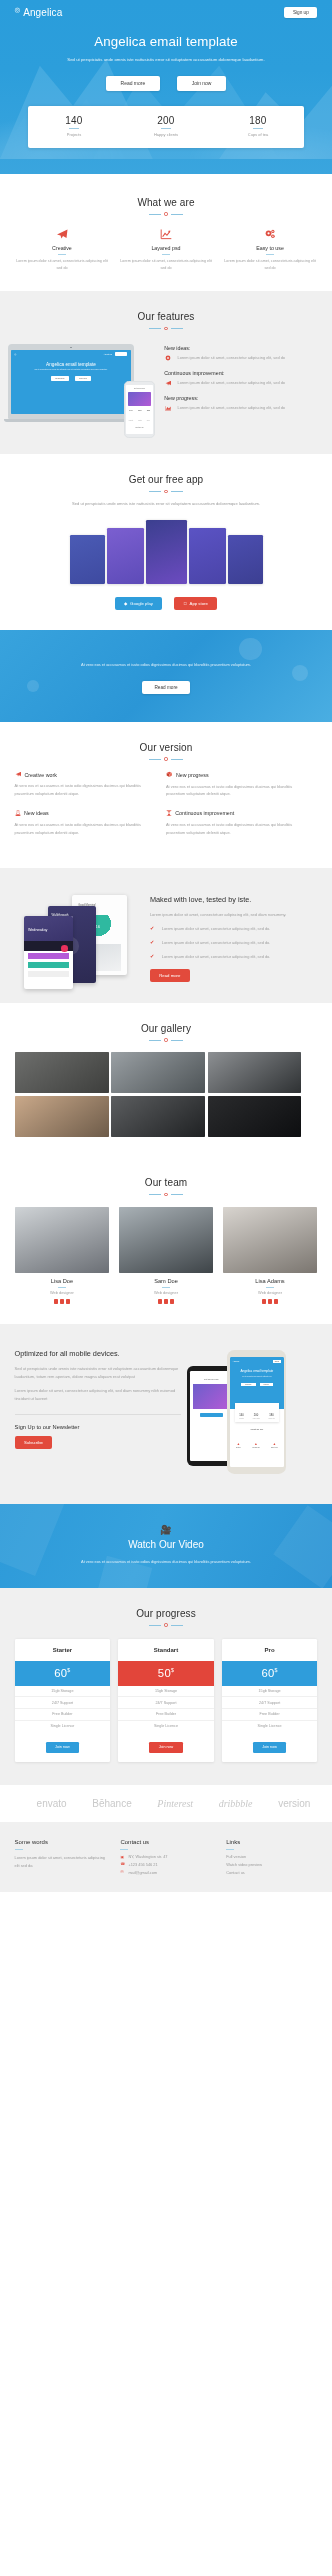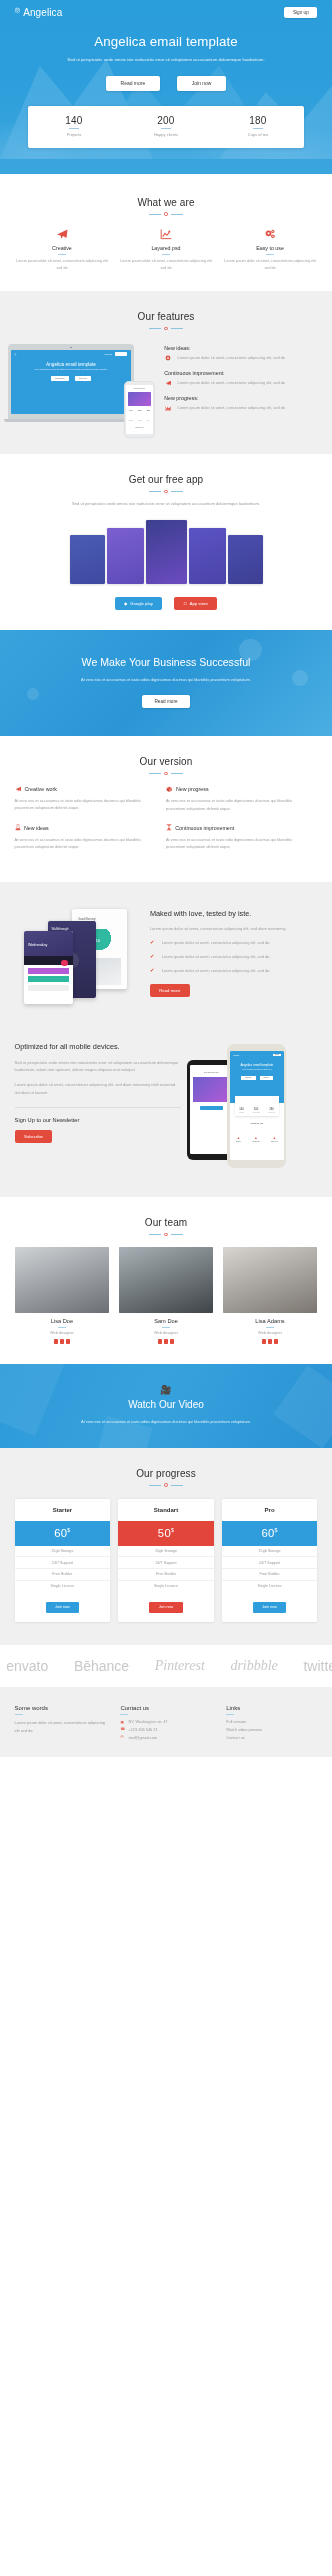"We Make Your Business Successful" h2 { html: <h2>We Make Your Business Successful</h2> -> none }
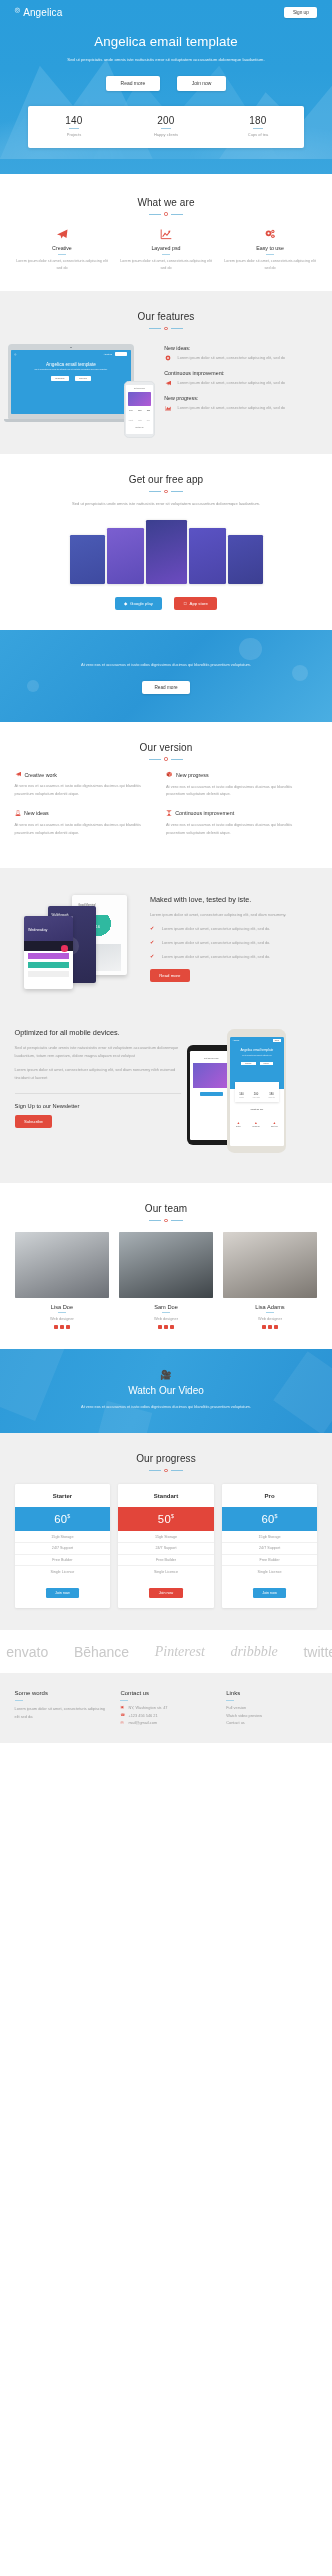"Our gallery" section.sec { html: none -> <section> <h2>Our gallery</h2> <div> <span></span> <span></span> <span></span> </div> <div> <div></div> <div></div> <div></div> <div></div> <div></div> <div></div> </div> </section> }
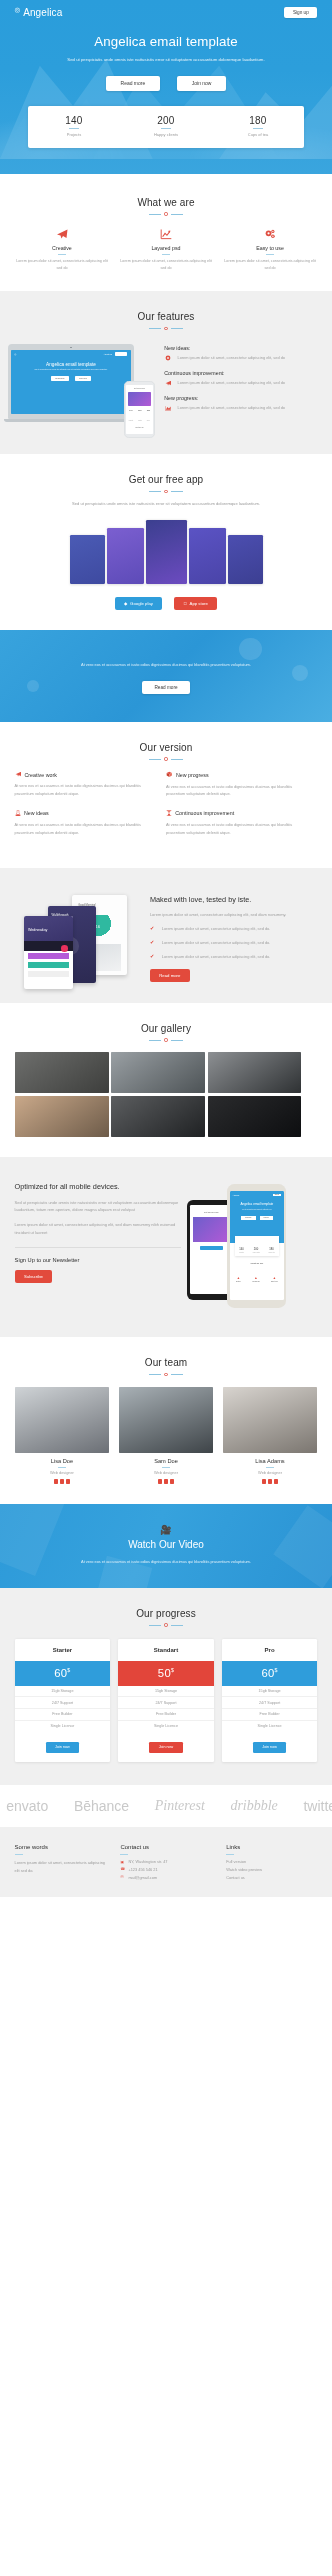"Optimized for all mobile devices." section.sec { order: before "Our team" -> after "Our team" }
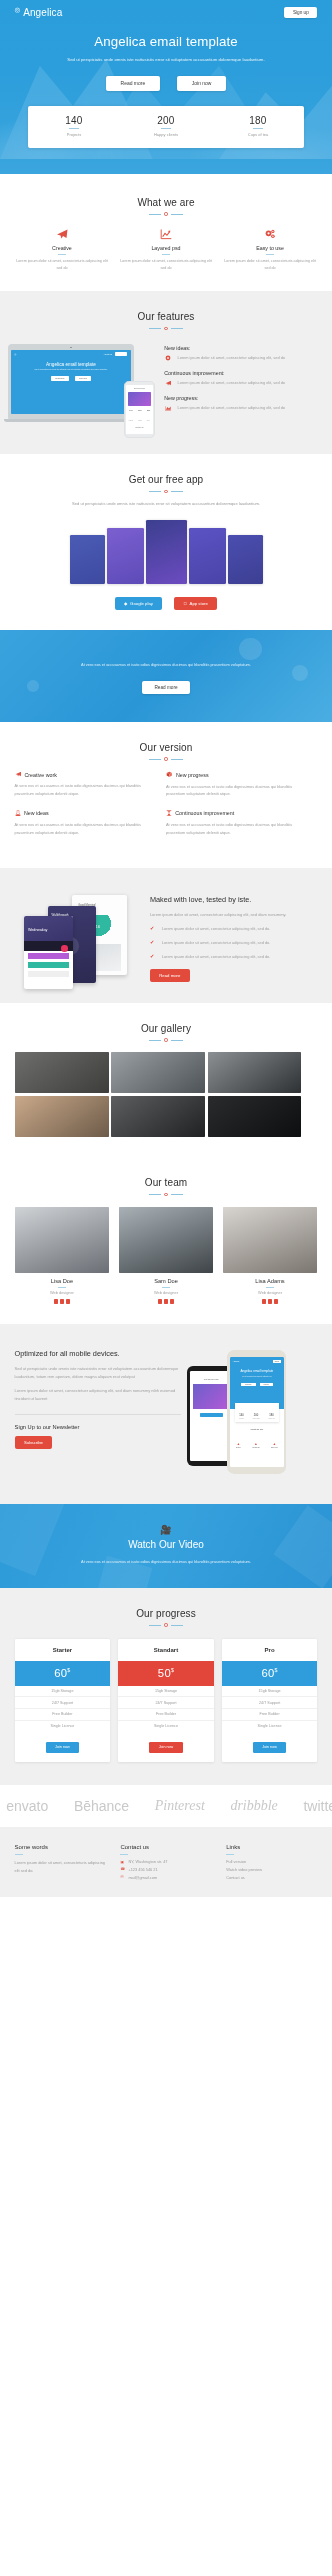"envato" .brands span { font-size: 14px -> 10px }
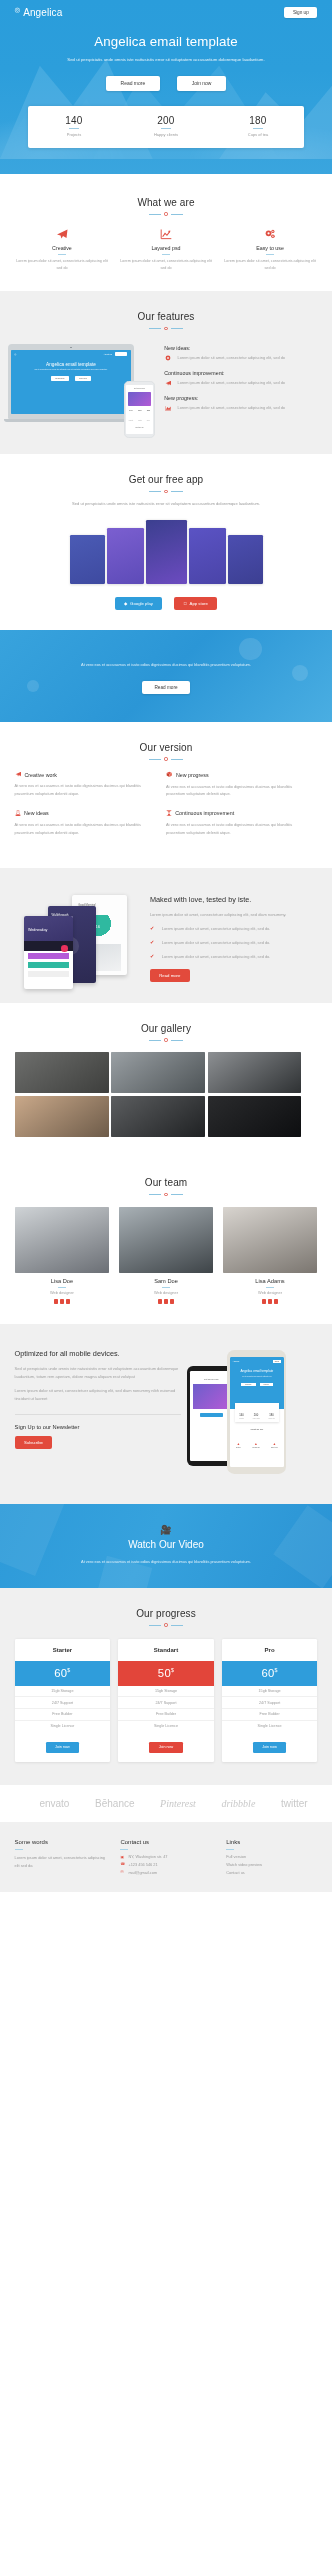"twitter" span { text: twitter -> version }
